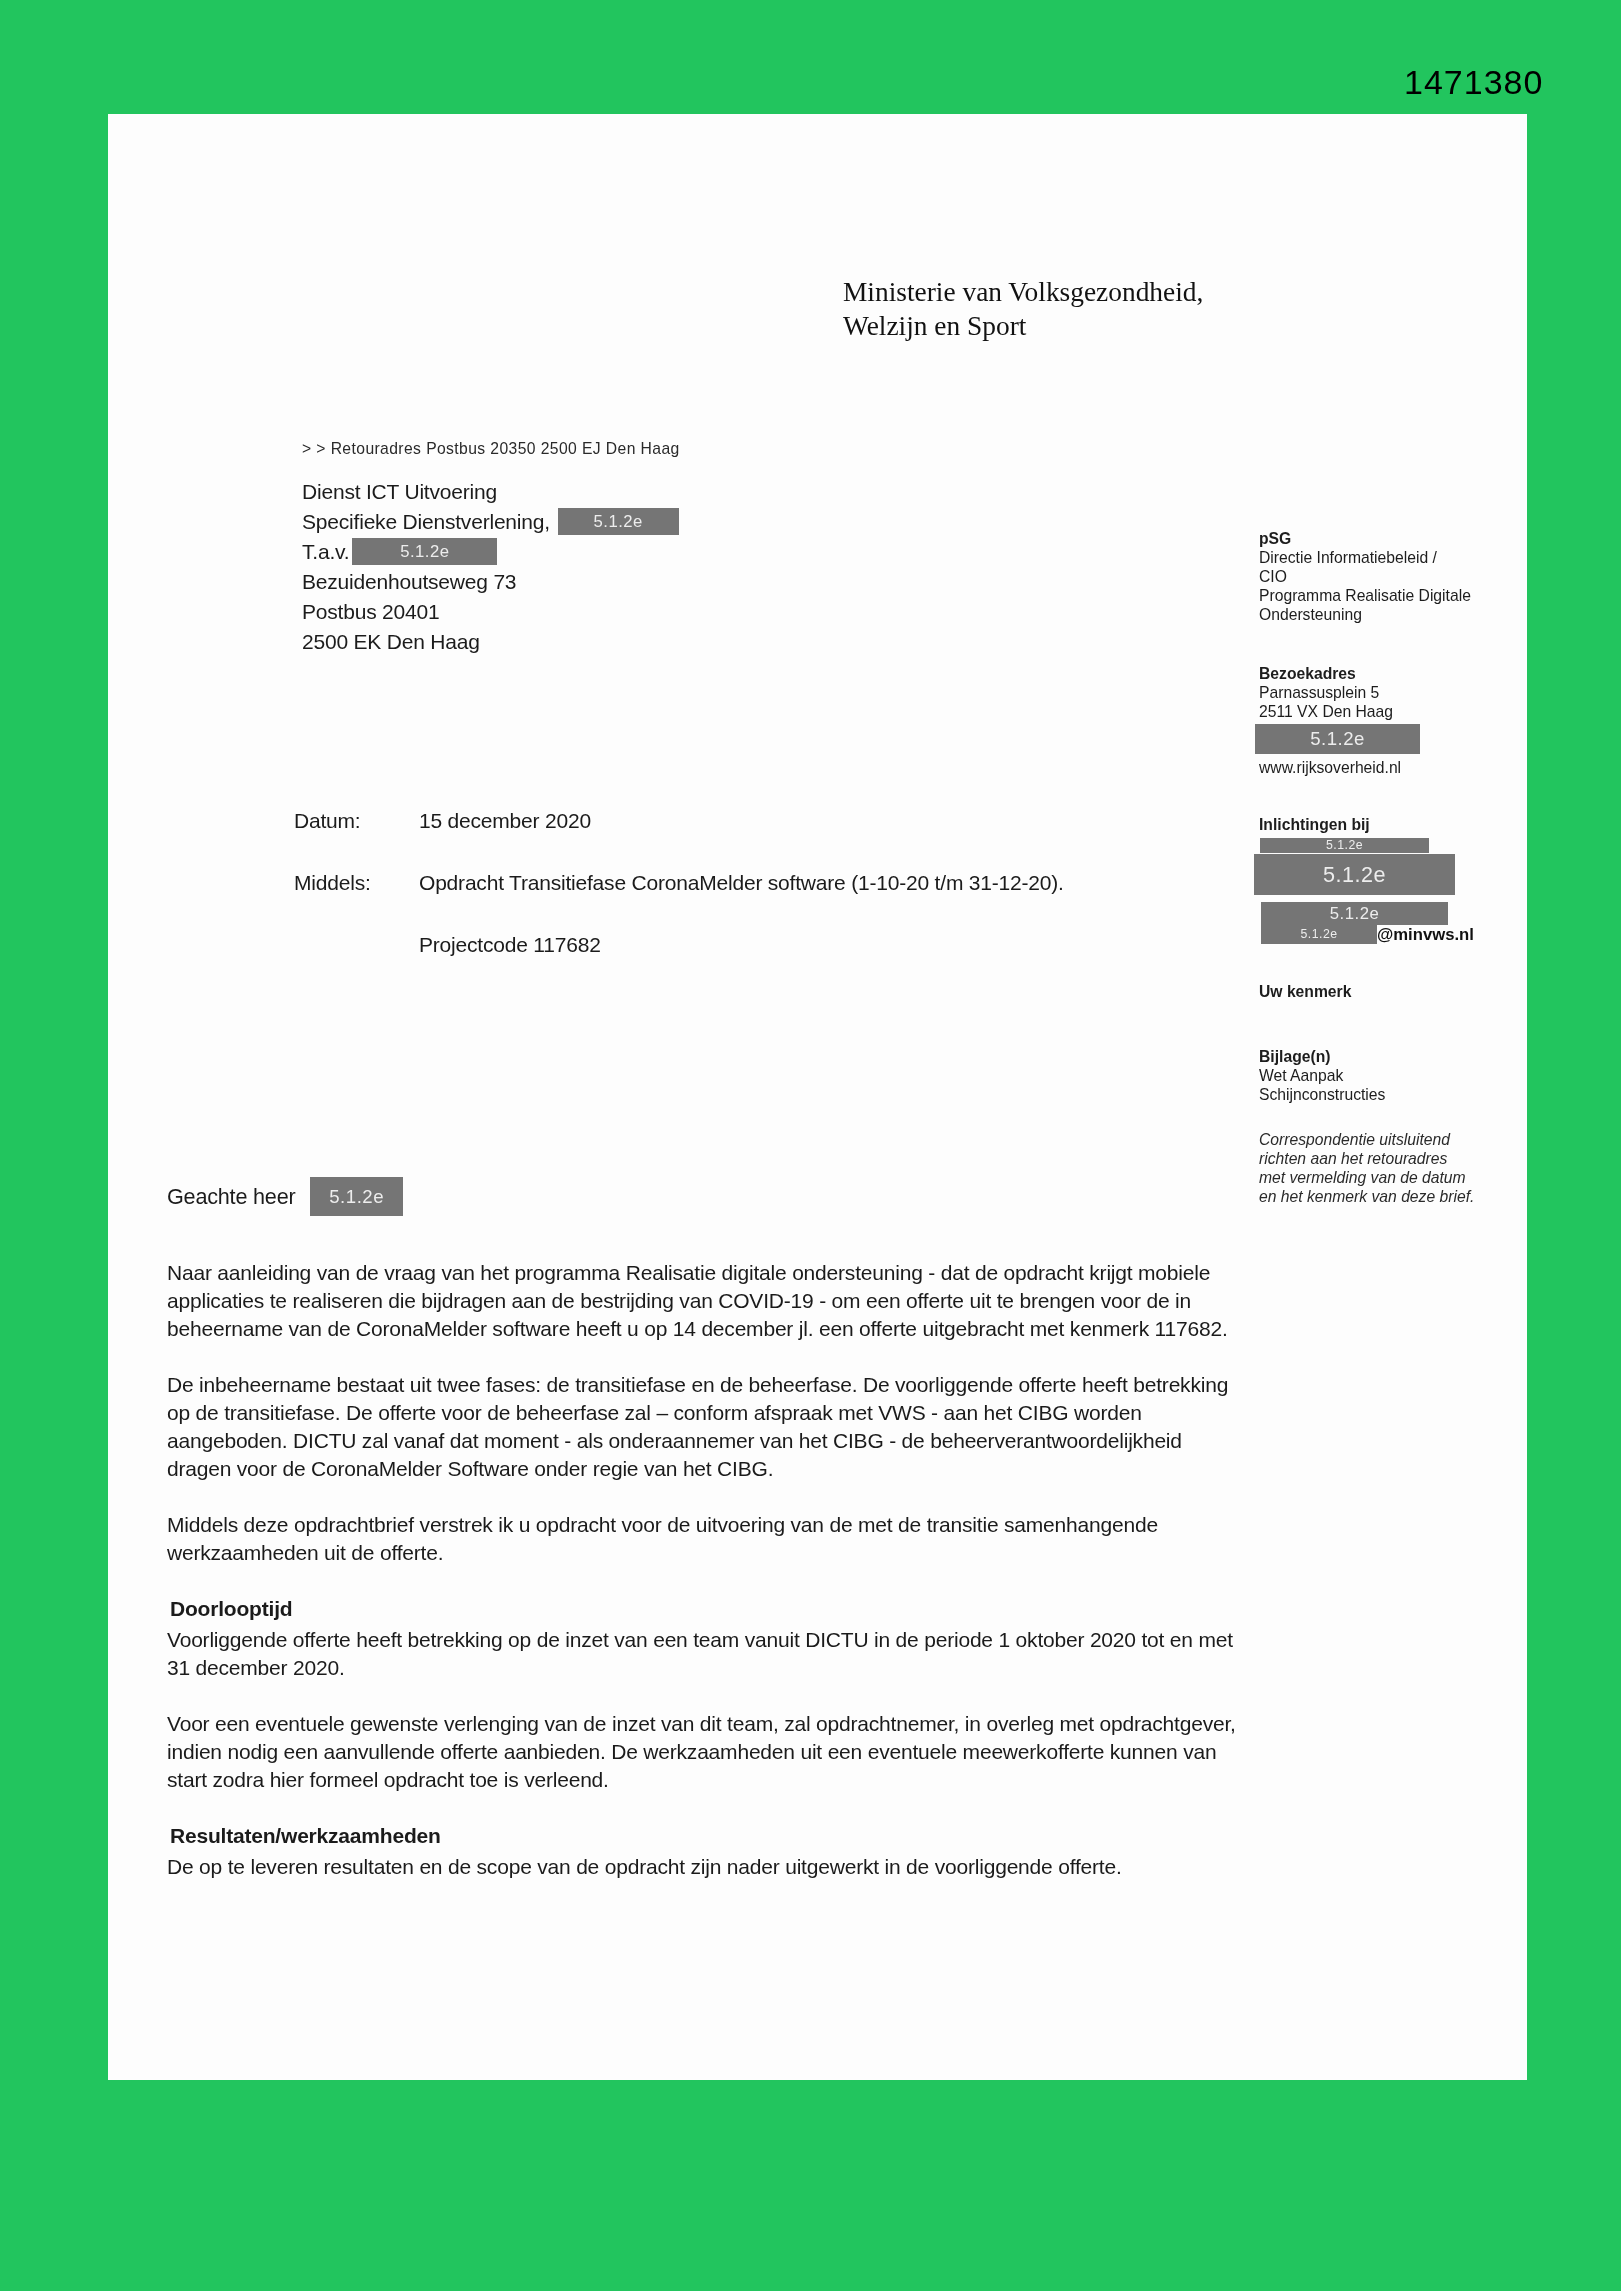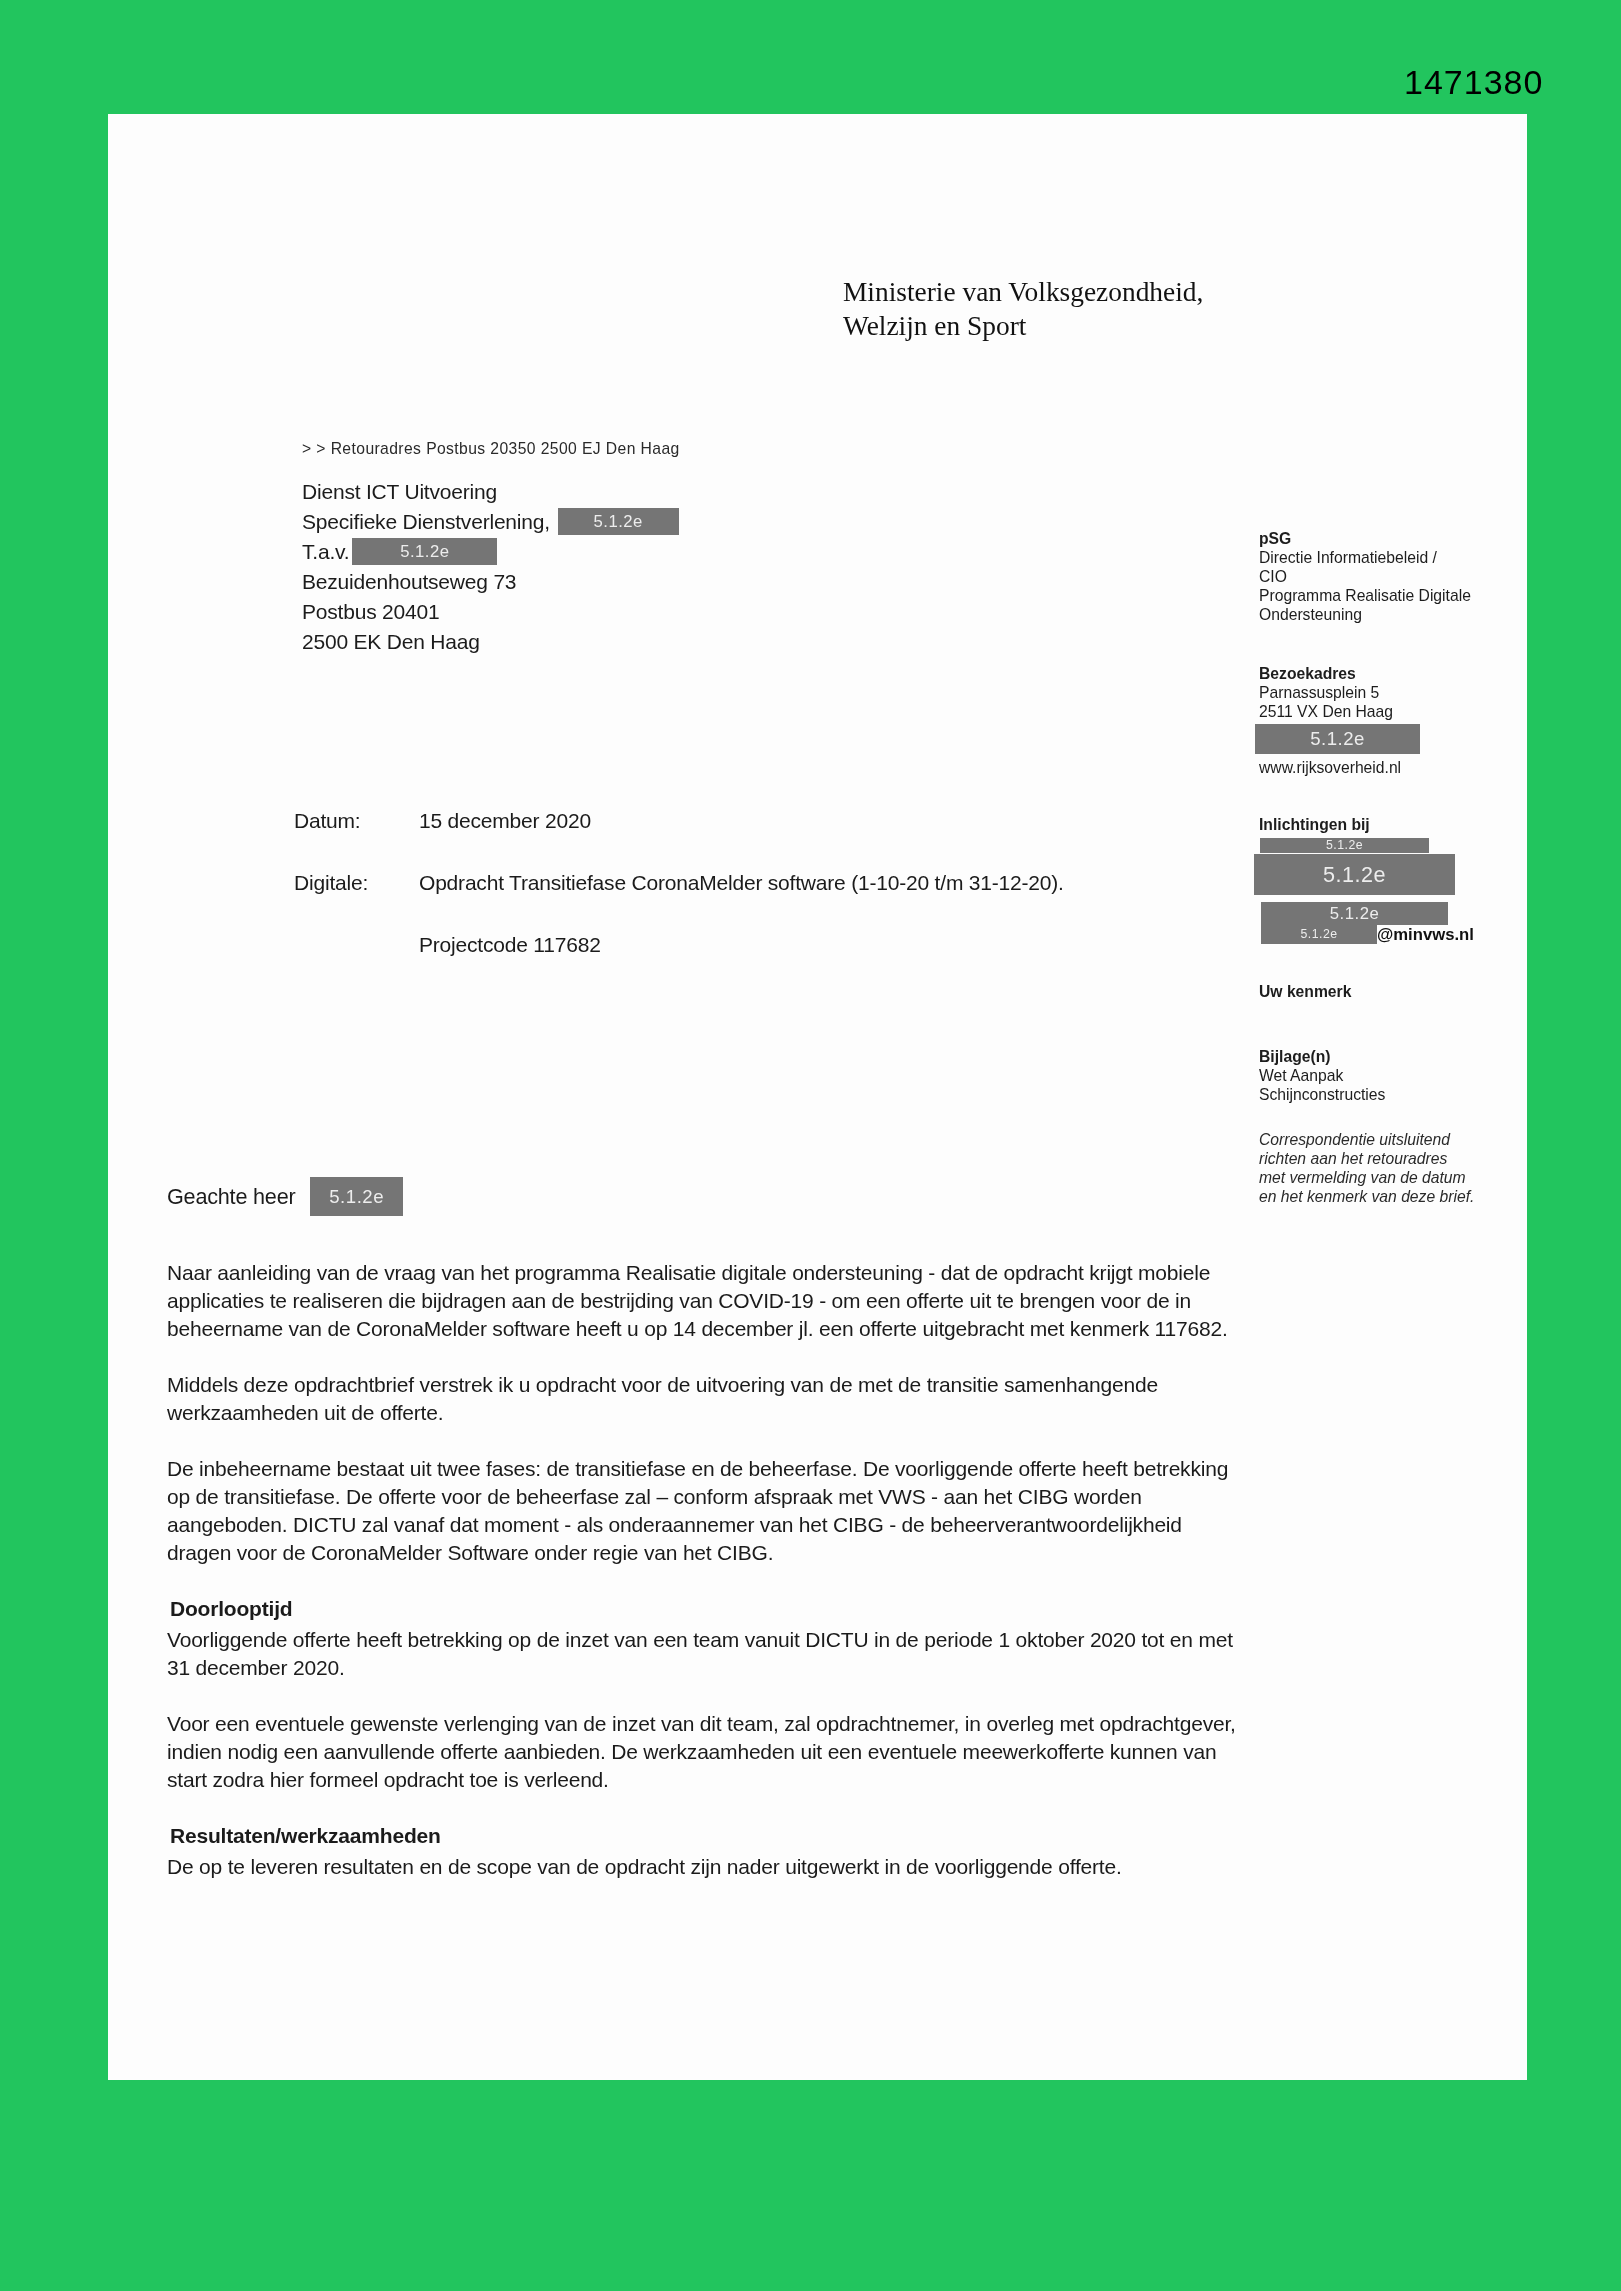"Digitale:" span.lbl { text: Digitale -> Middels }
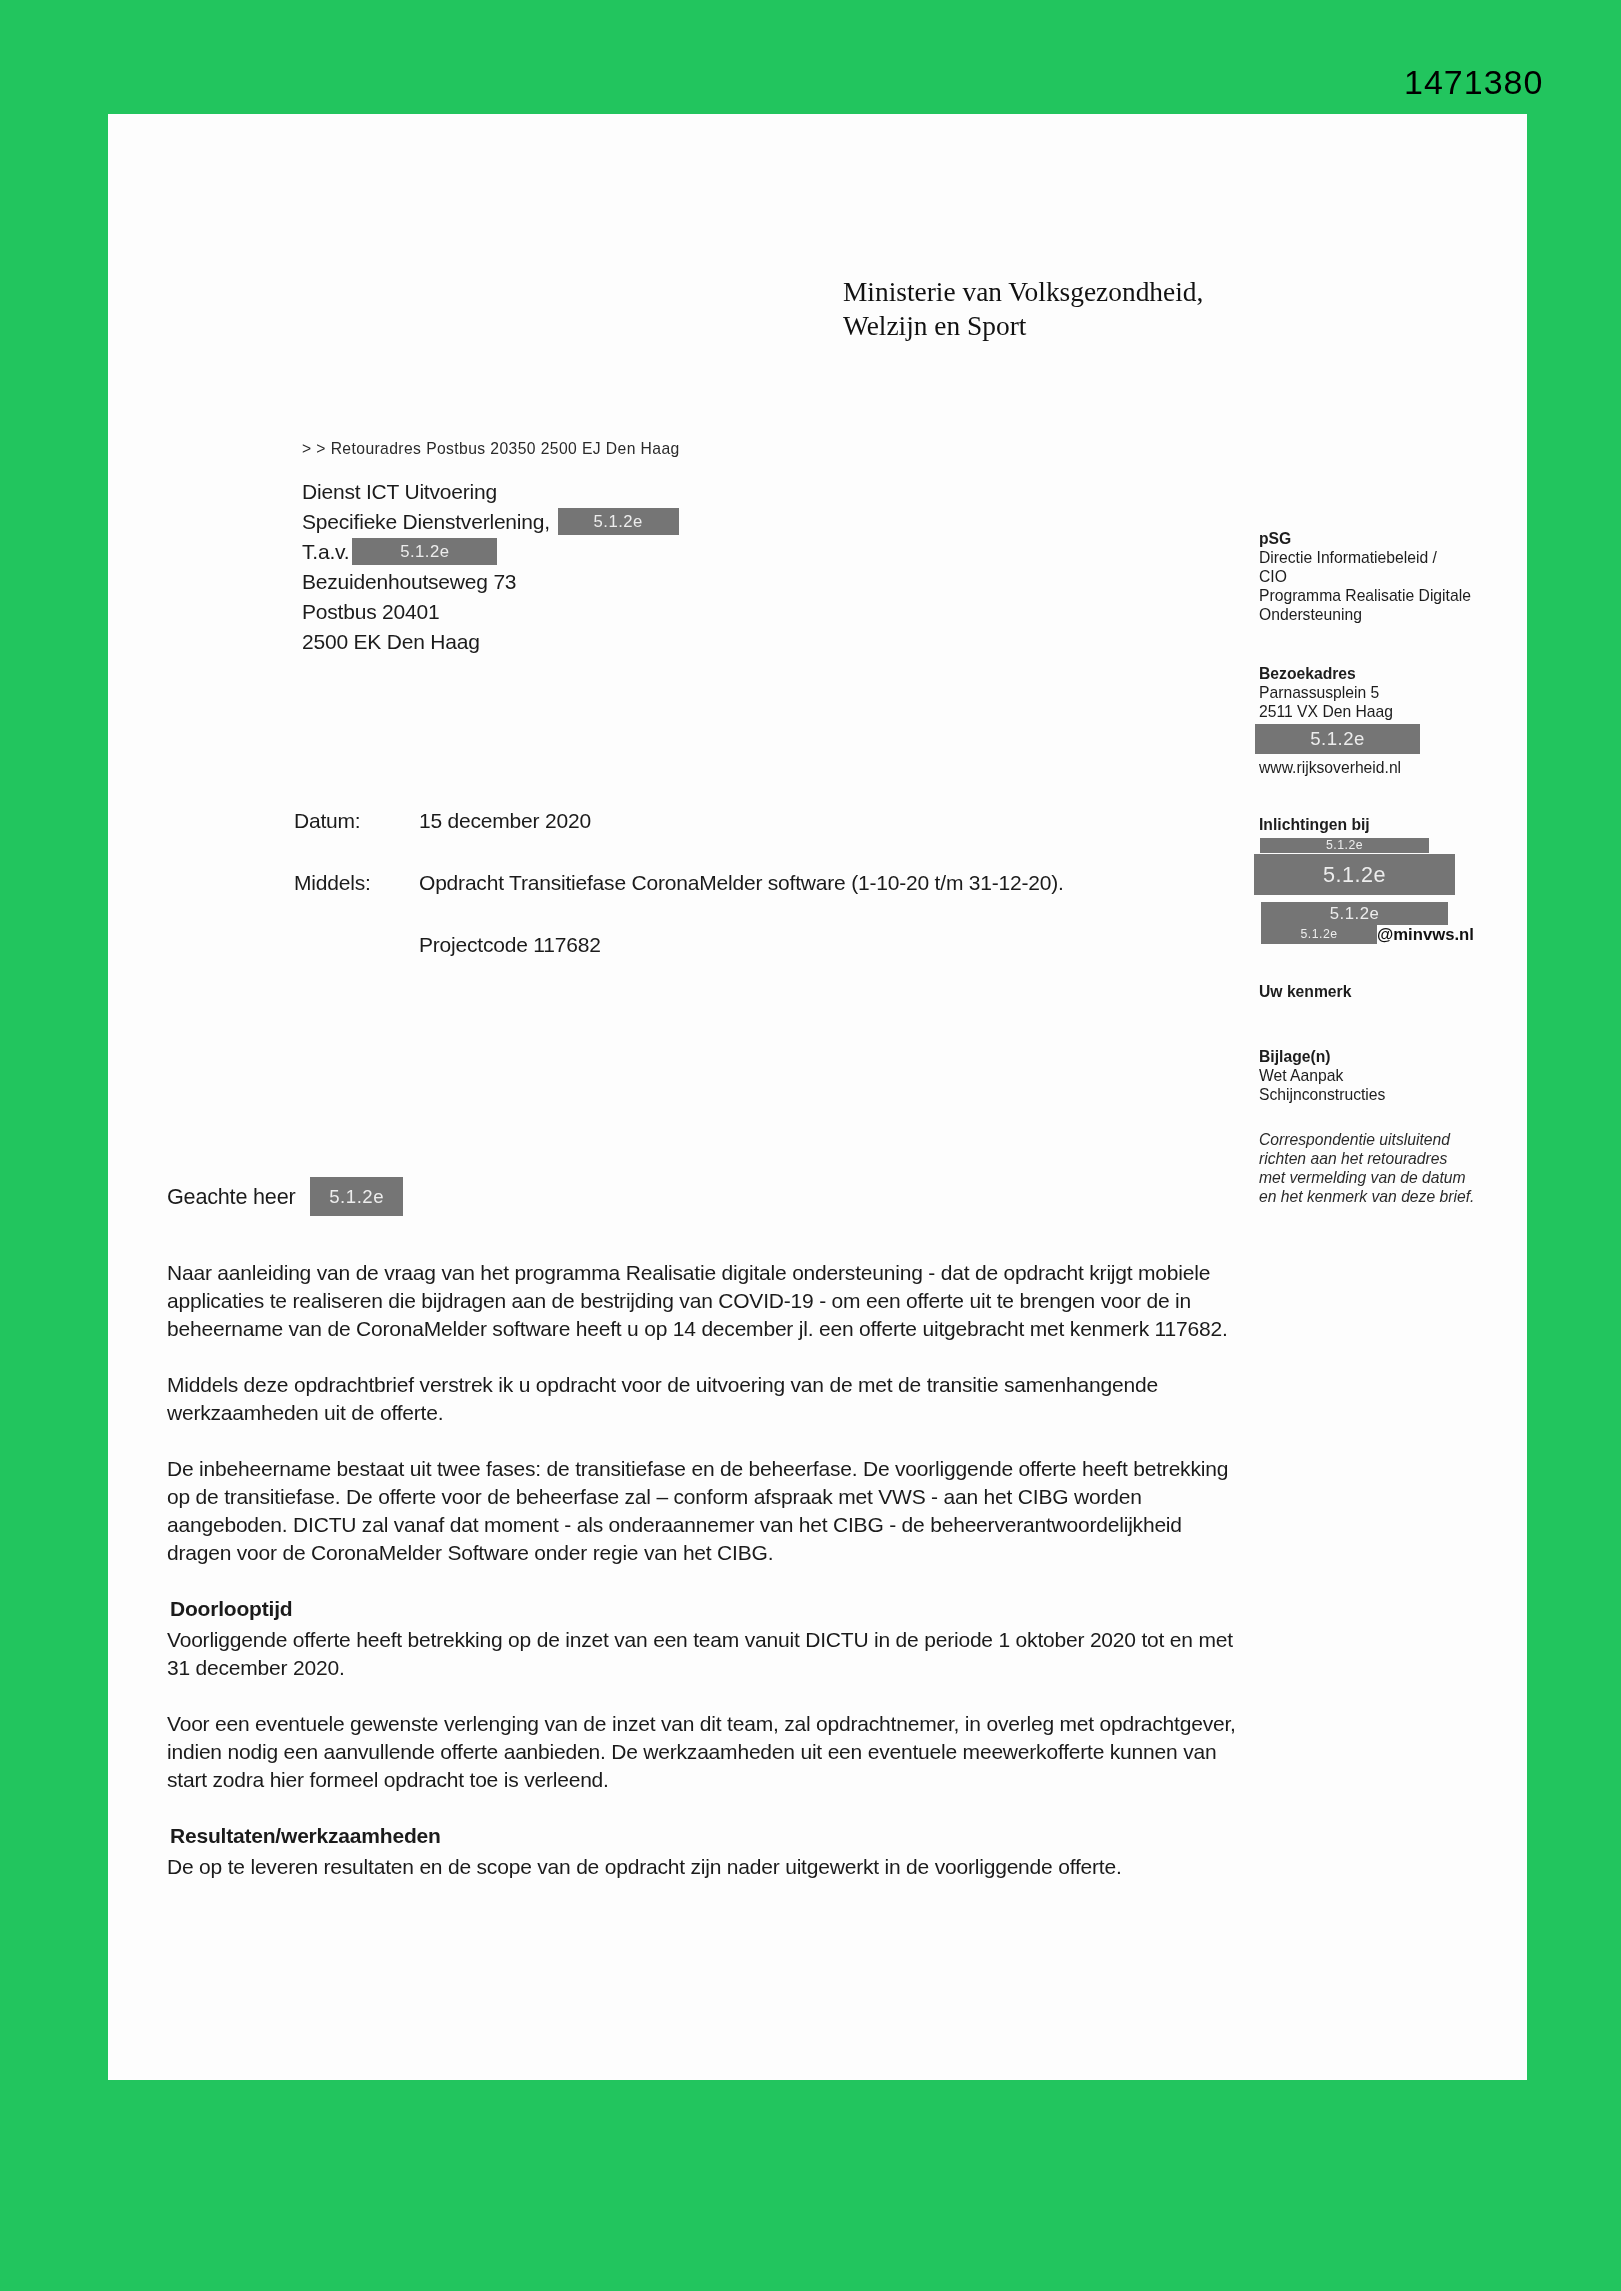"Middels deze opdrachtbrief verstrek ik" p { order: before "De inbeheername bestaat uit twee" -> after "De inbeheername bestaat uit twee" }
